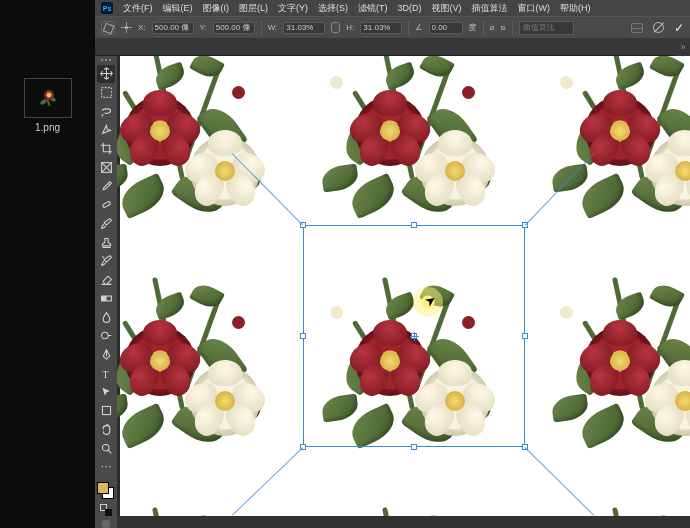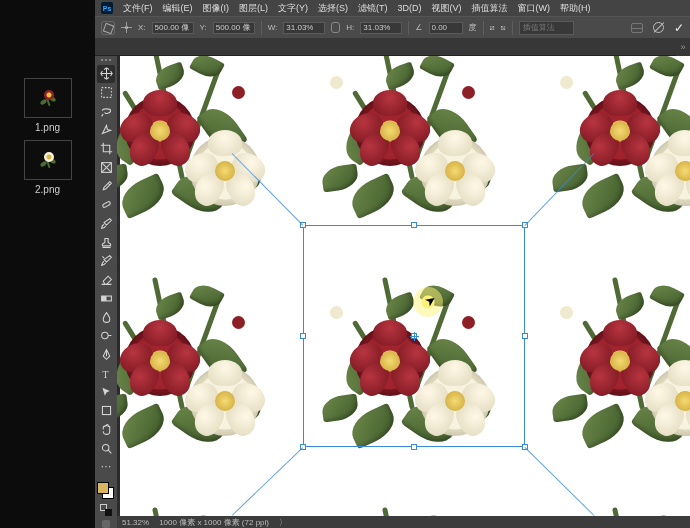"2.png" div.thumb { html: <div> <div> <div> <div></div> <div></div> <div></div> <div></div> </div> </div> <div>2.png</div> </div> -> none }
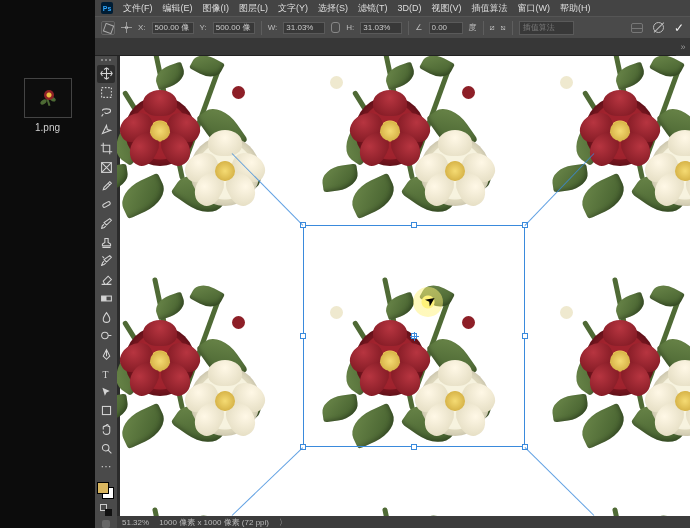"51.32%" div.status { html: <div> <span>51.32%</span> <span>1000 像素 x 1000 像素 (72 ppi)</span> <span>〉</span> </div> -> none }
